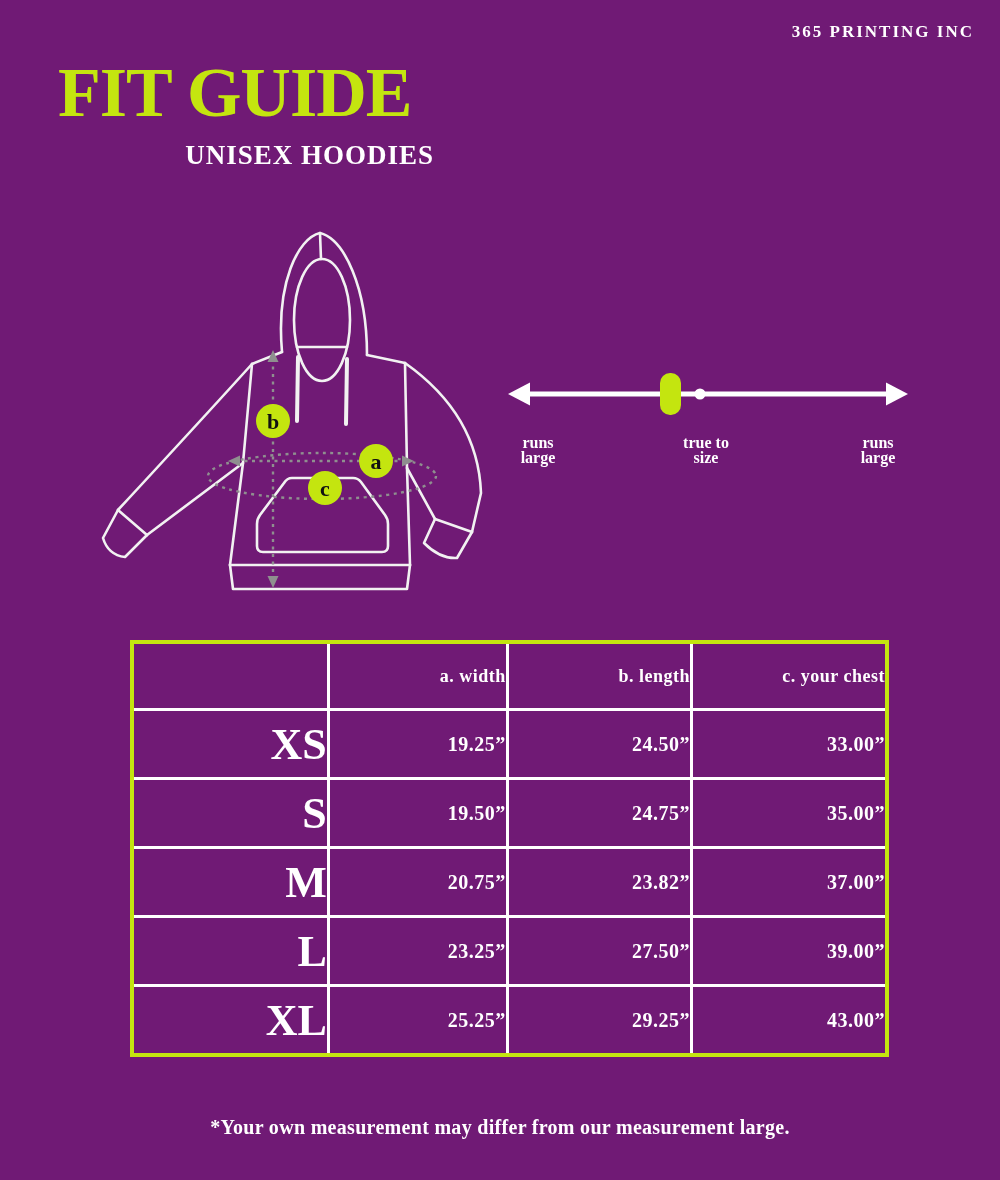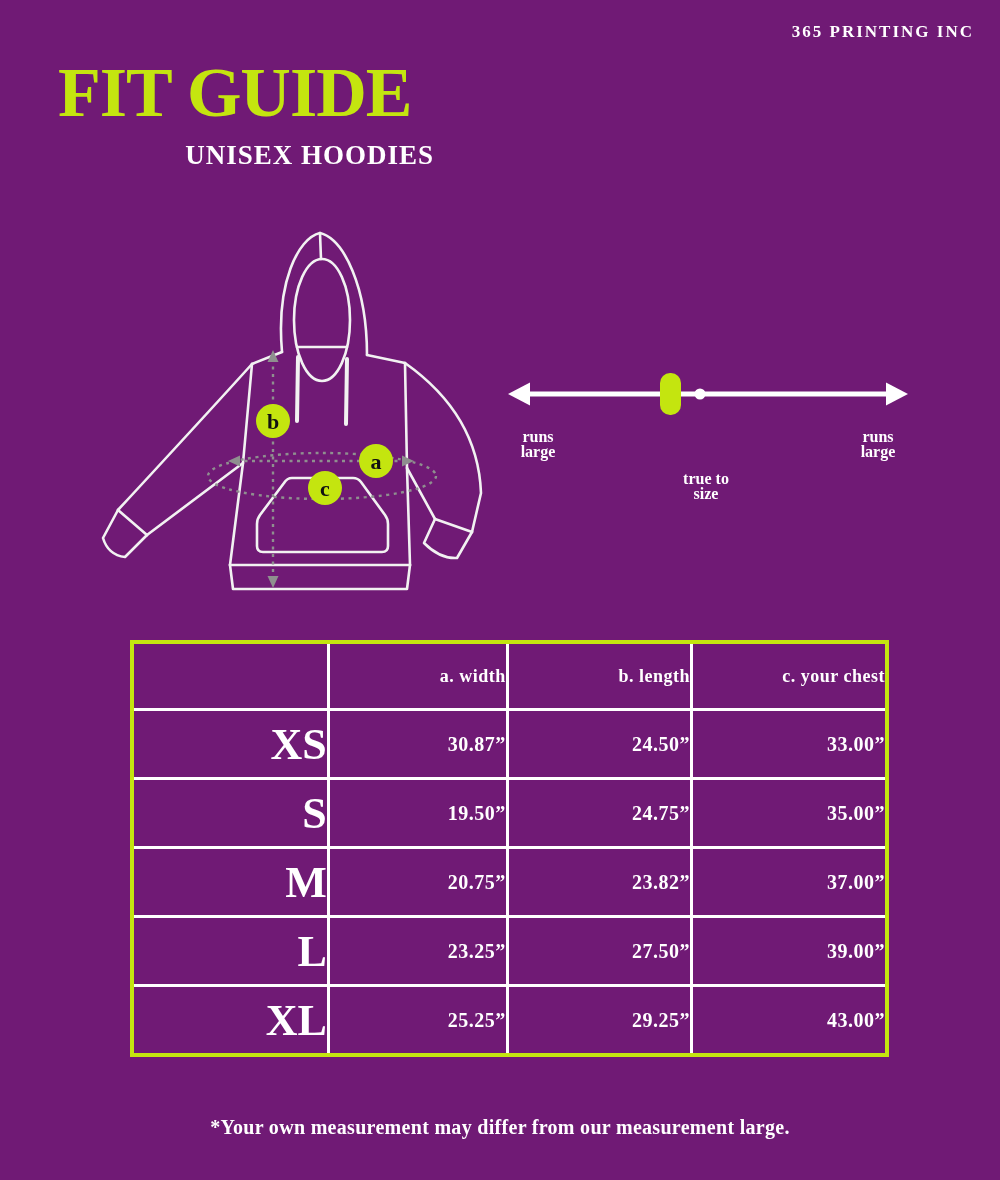"runs" .scale-label { top: 64px -> 70px }
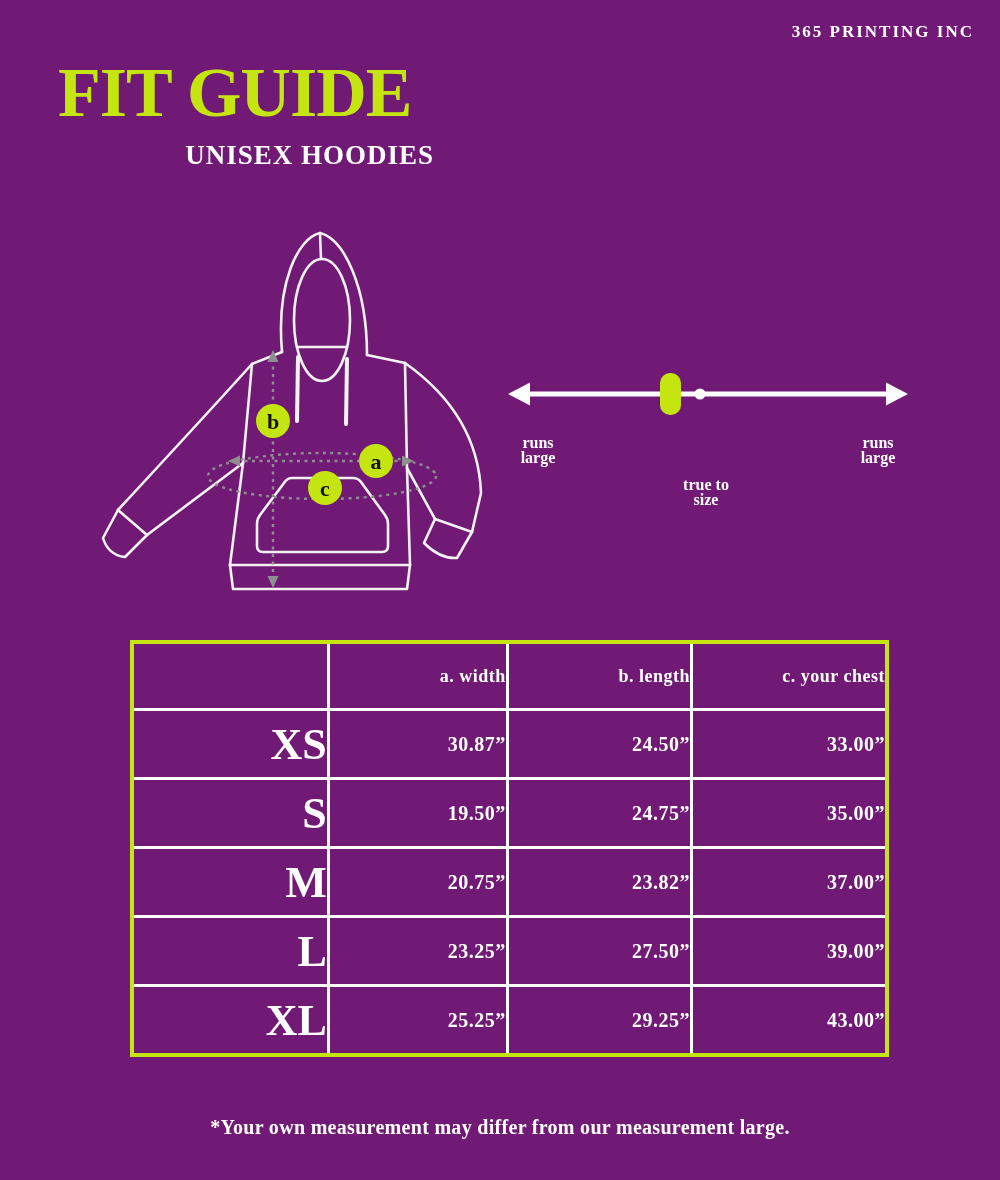"true to" .scale-label.center { margin-top: 42px -> none }
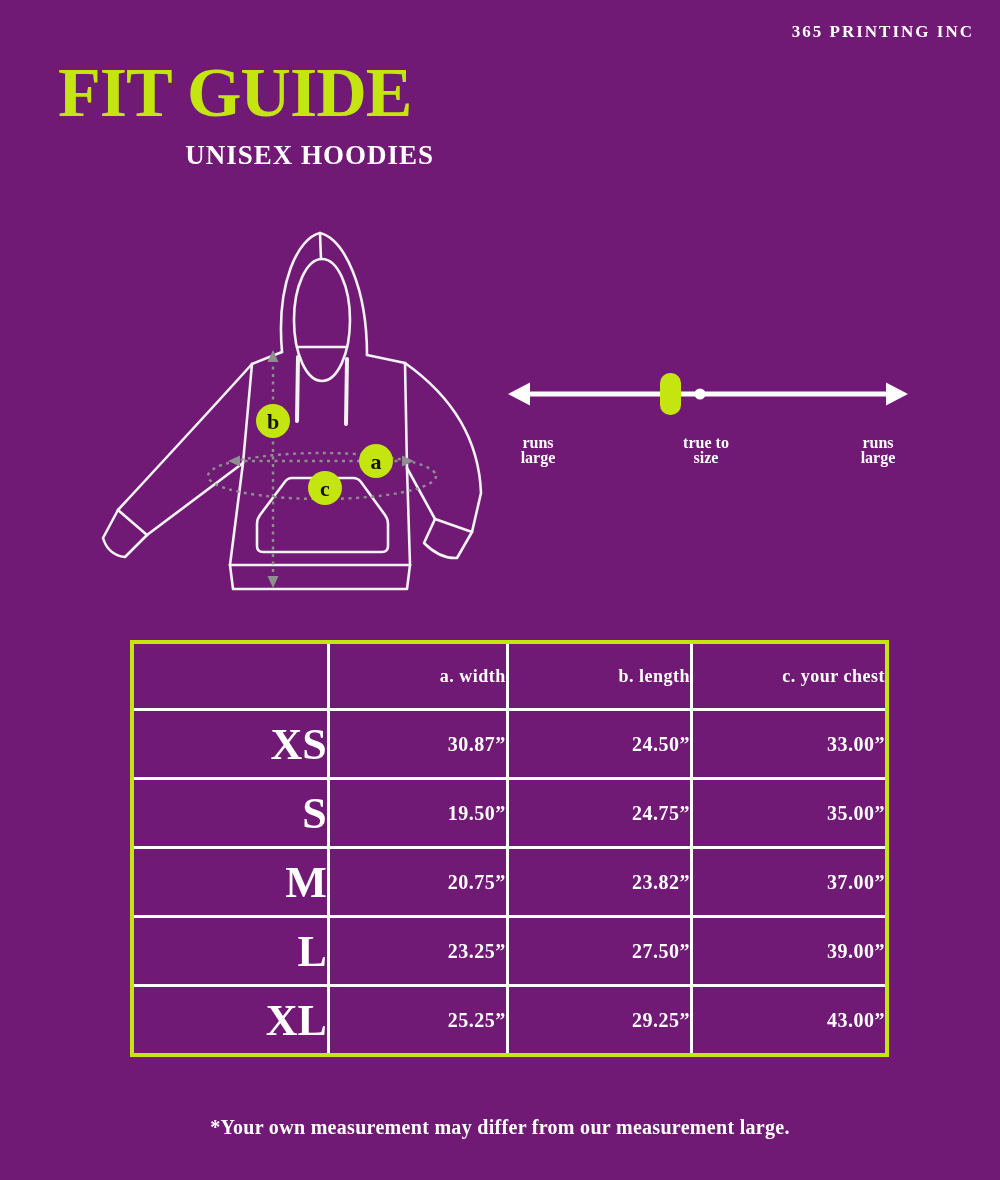"30.87”" td.val { text: 30.87 -> 19.25 }
